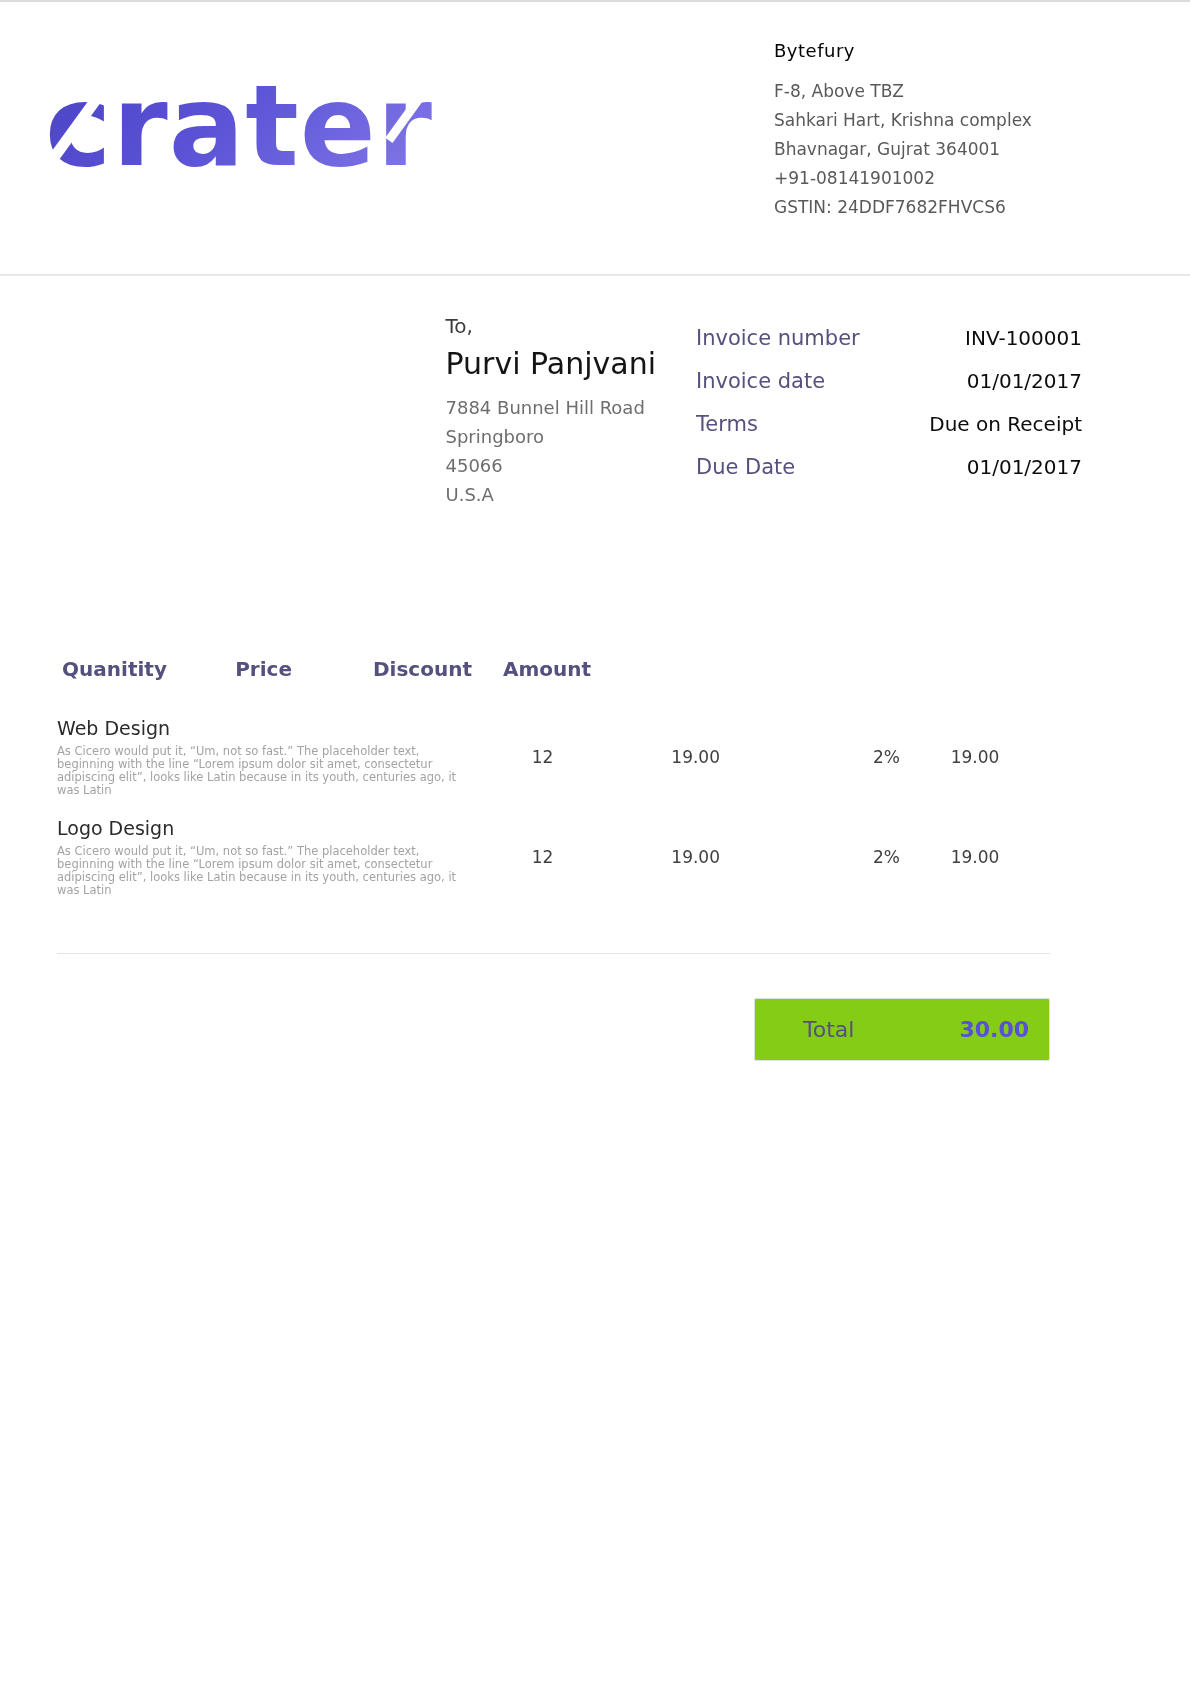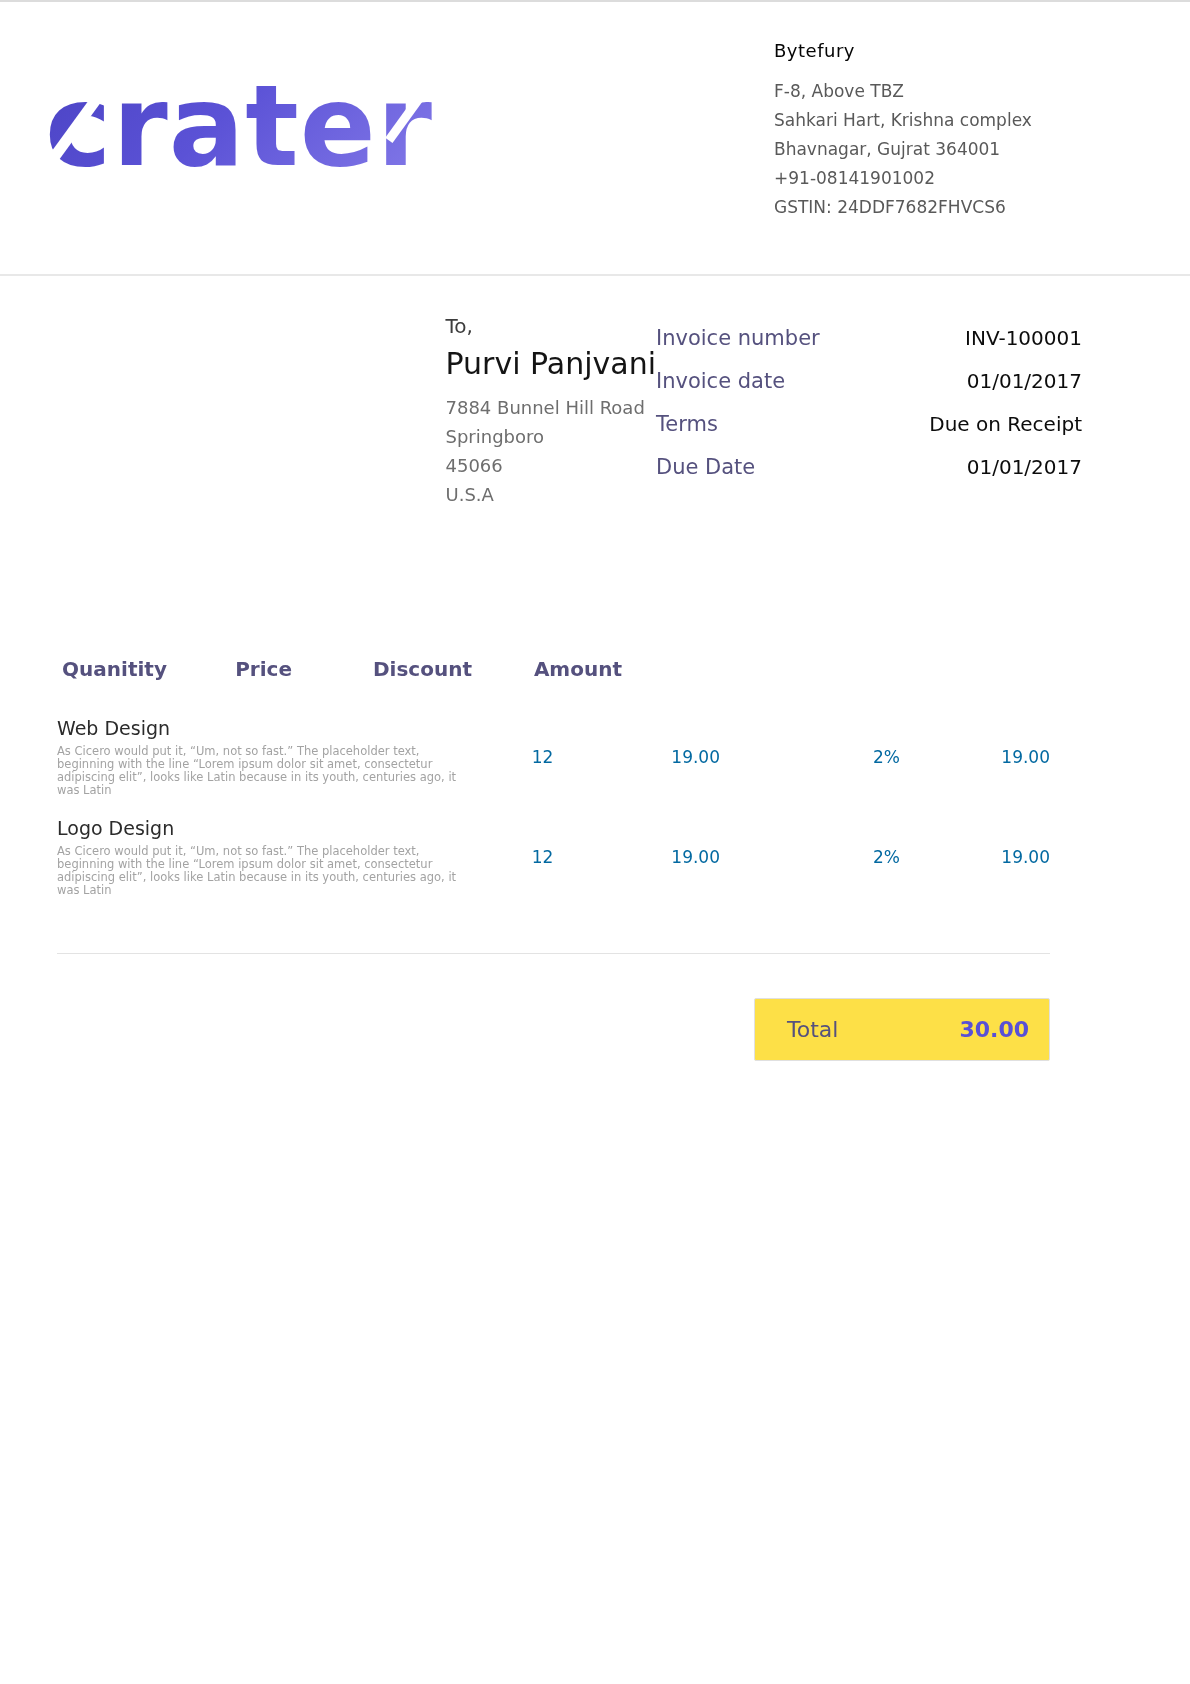"Invoice number" .meta-row { margin-left: none -> 40px }
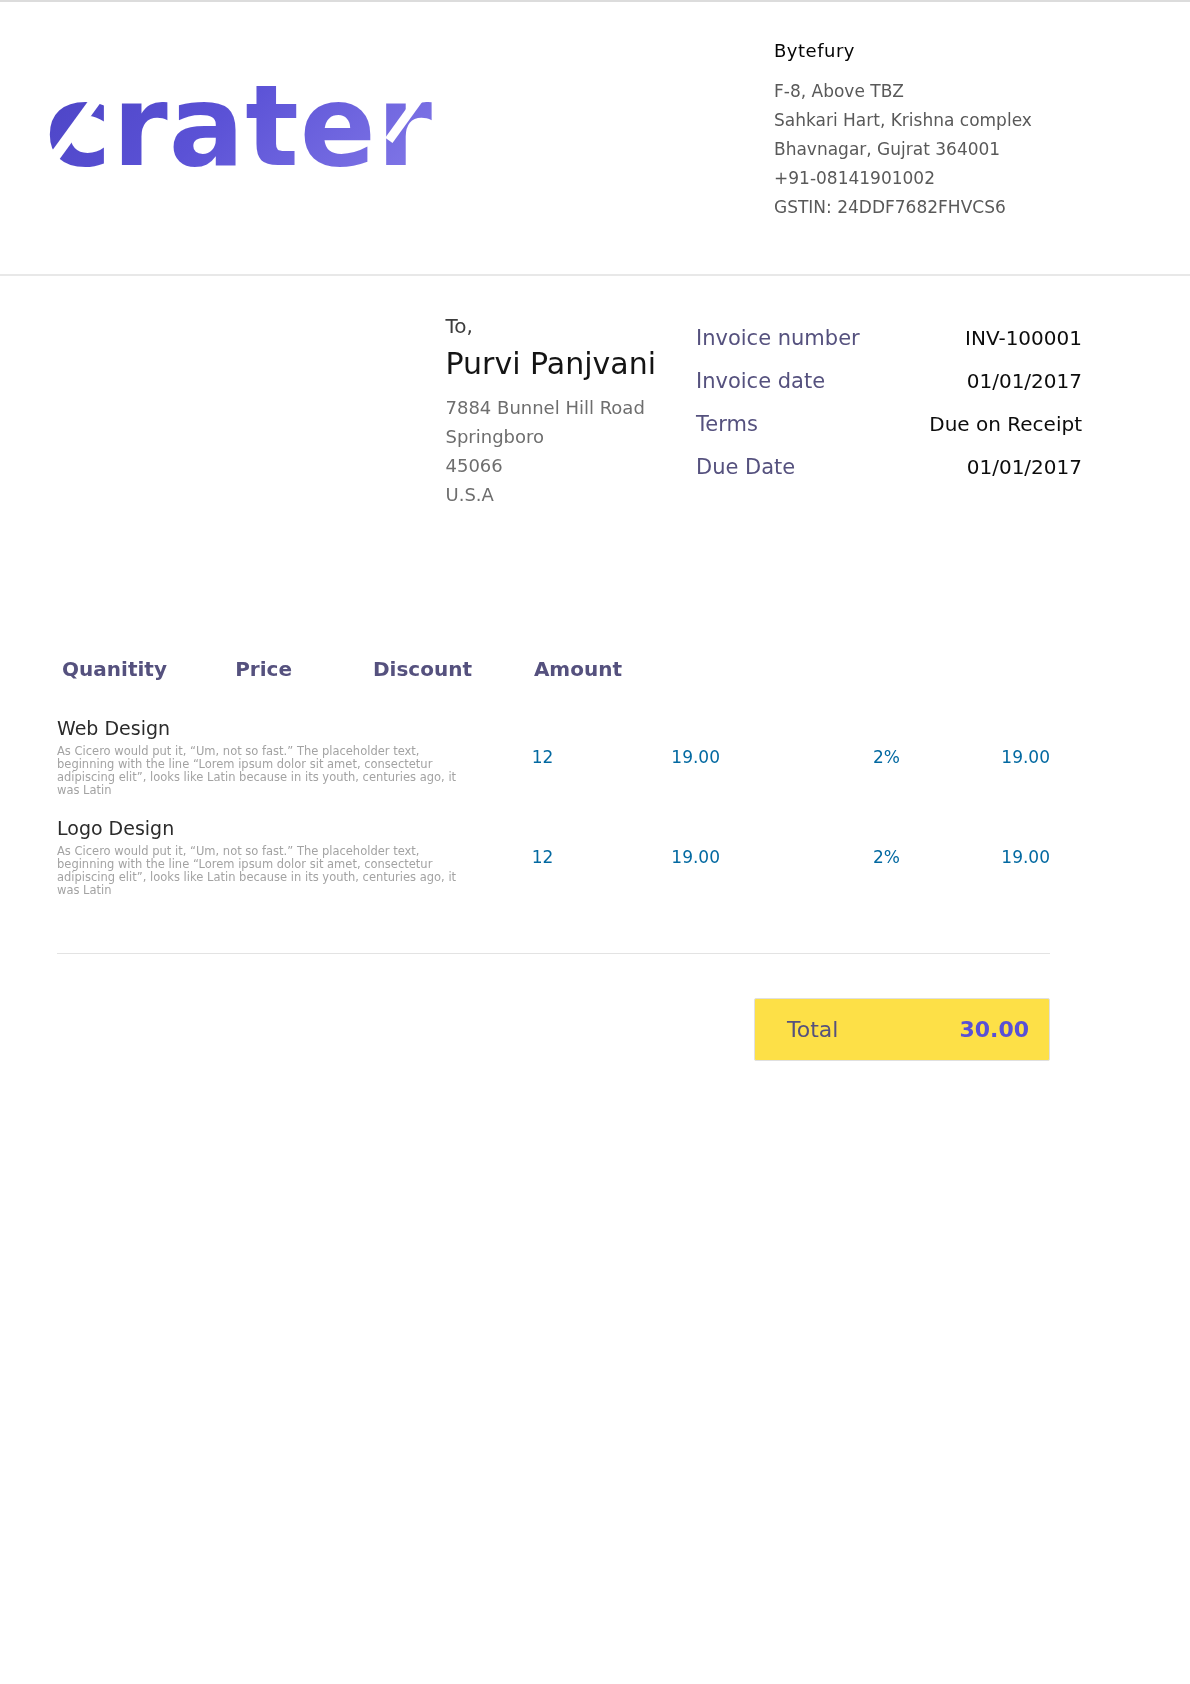"Amount" .col-amount { text-align: right -> center }
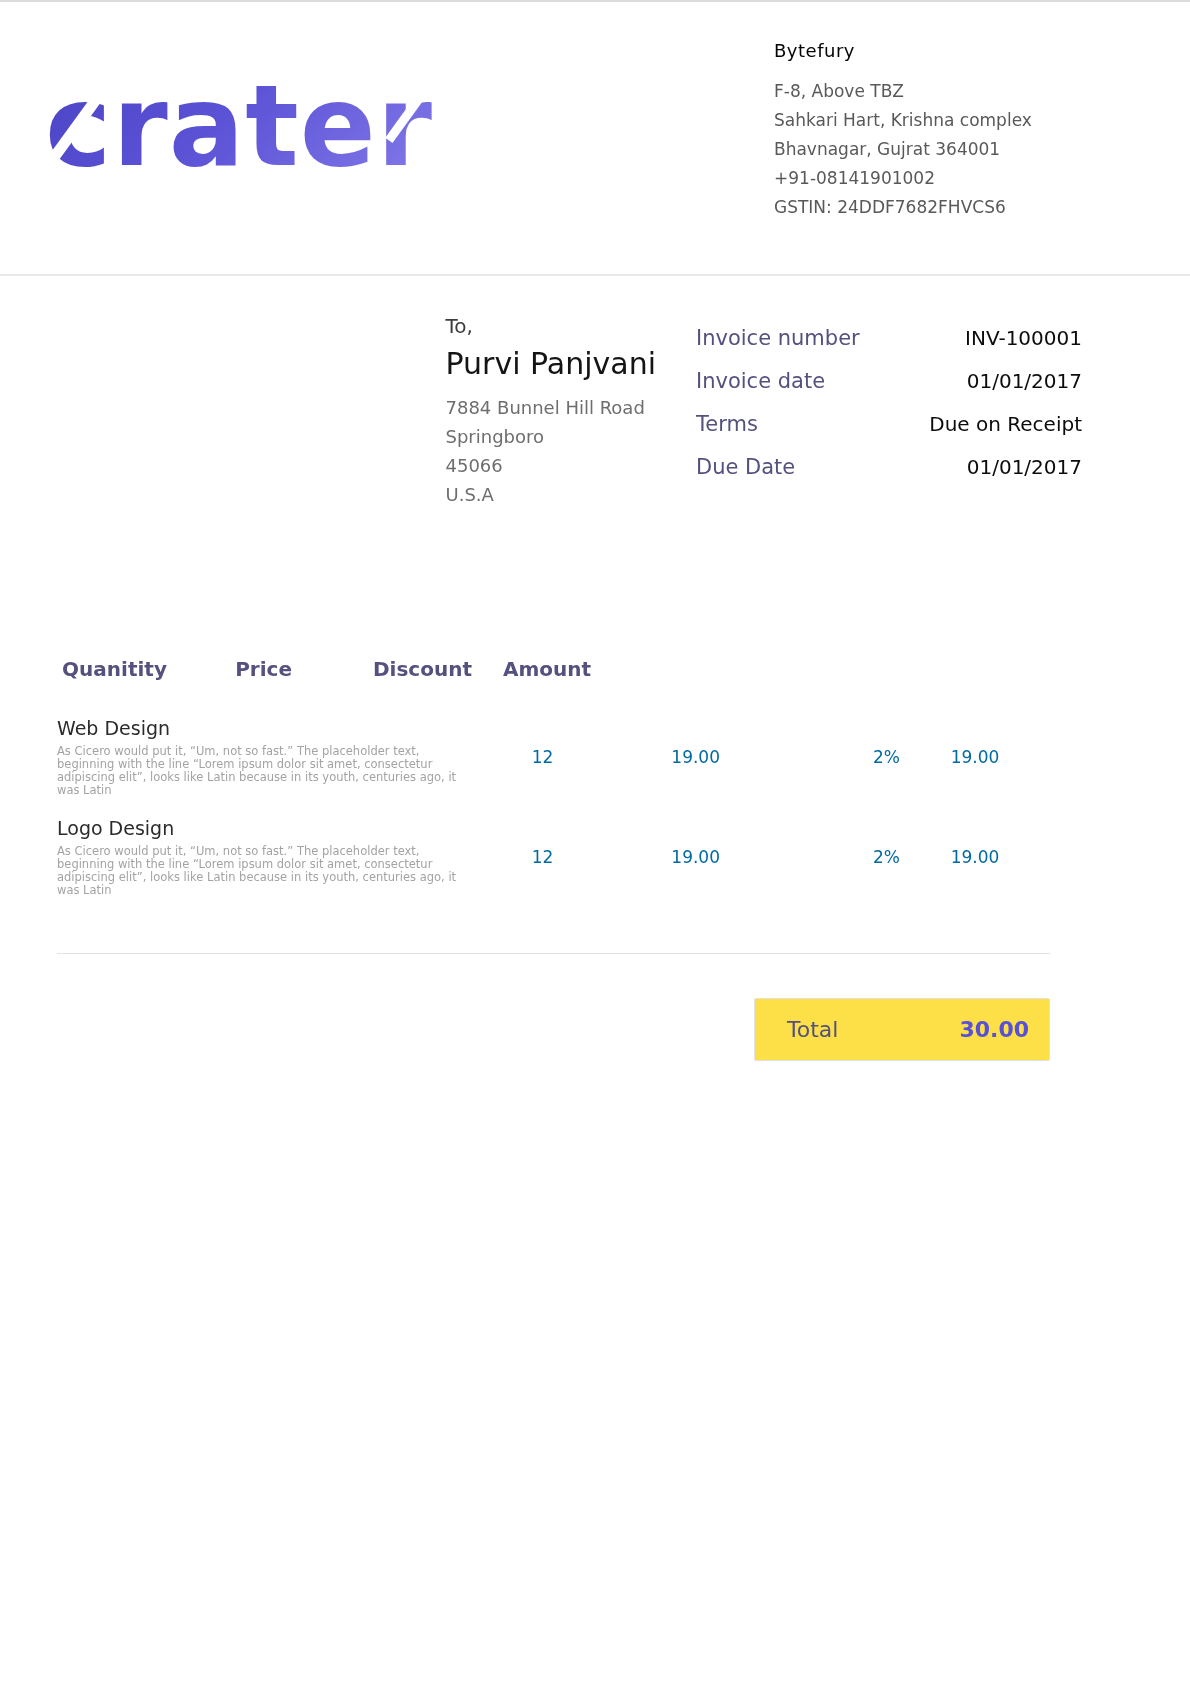"12" .num { color: #0369a1 -> #404040 }
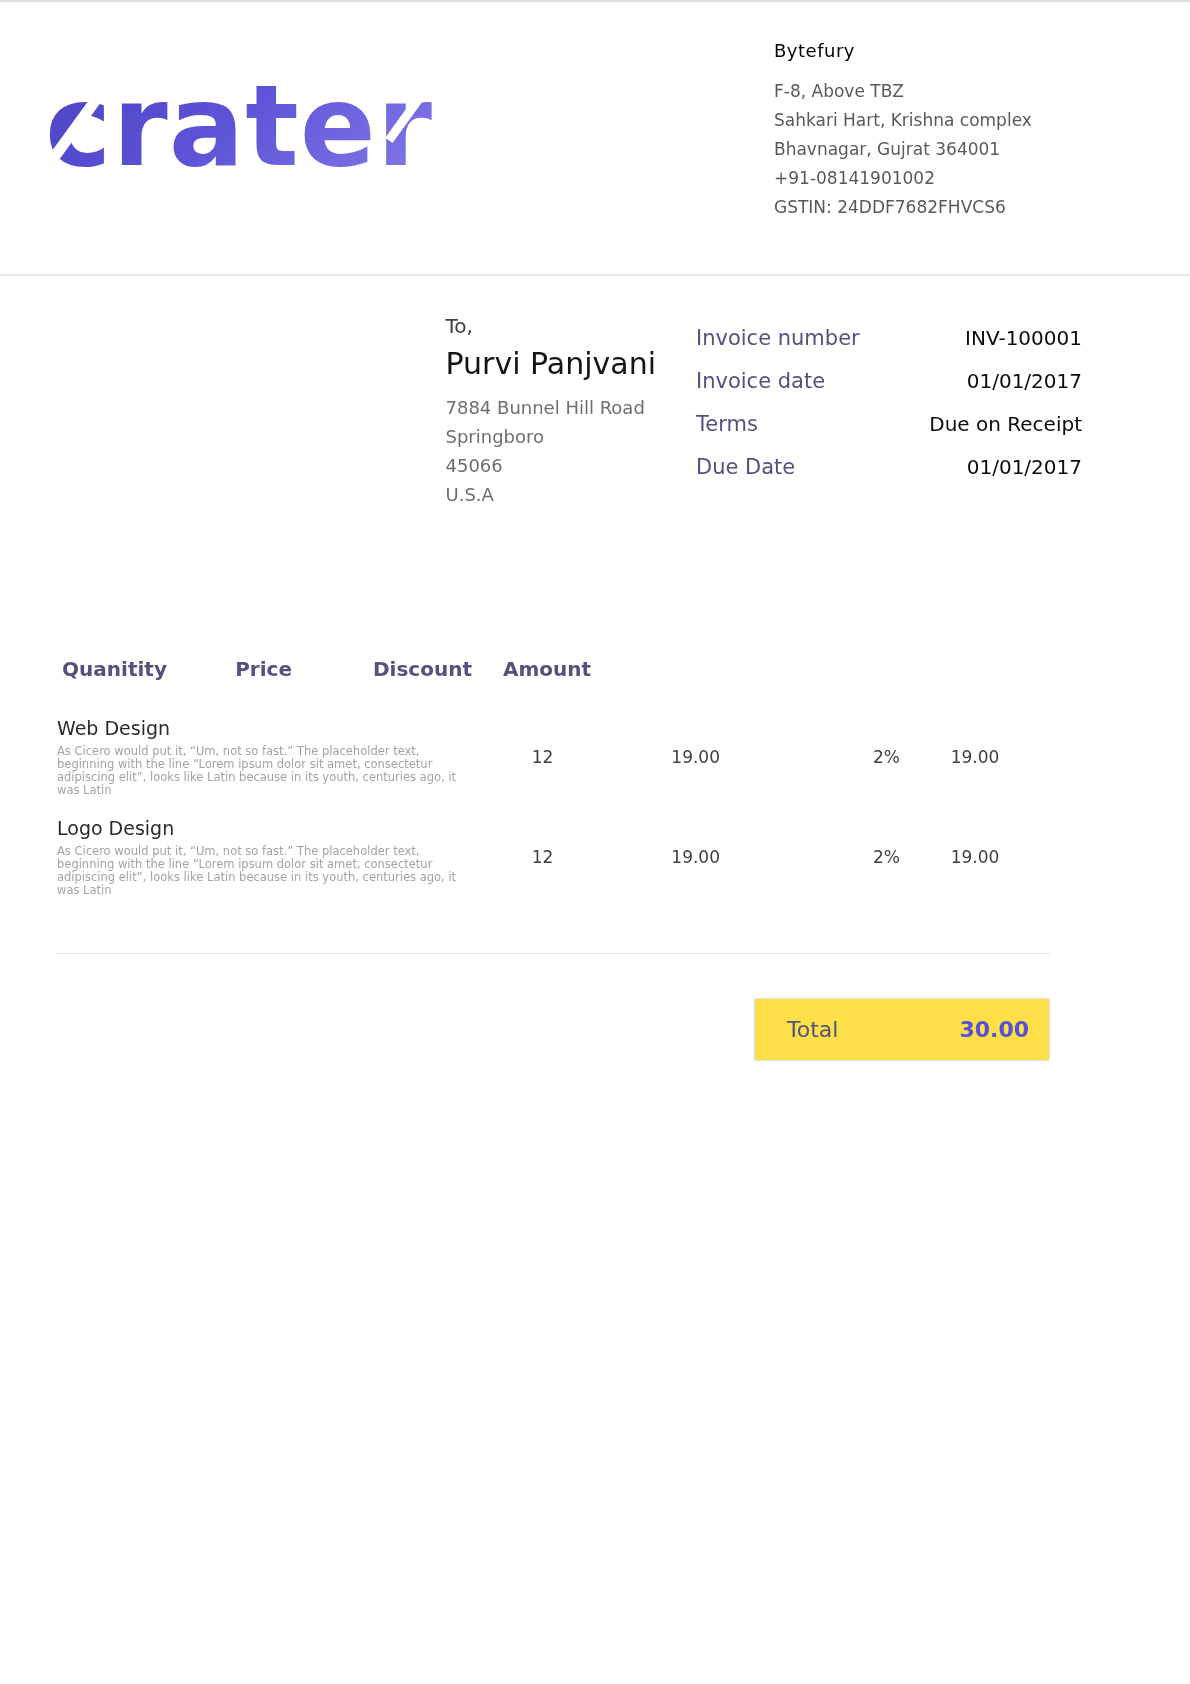"Total" .total-box { background: #fde047 -> #84cc16; padding: 18px 20px 18px 32px -> 18px 20px 18px 48px }
